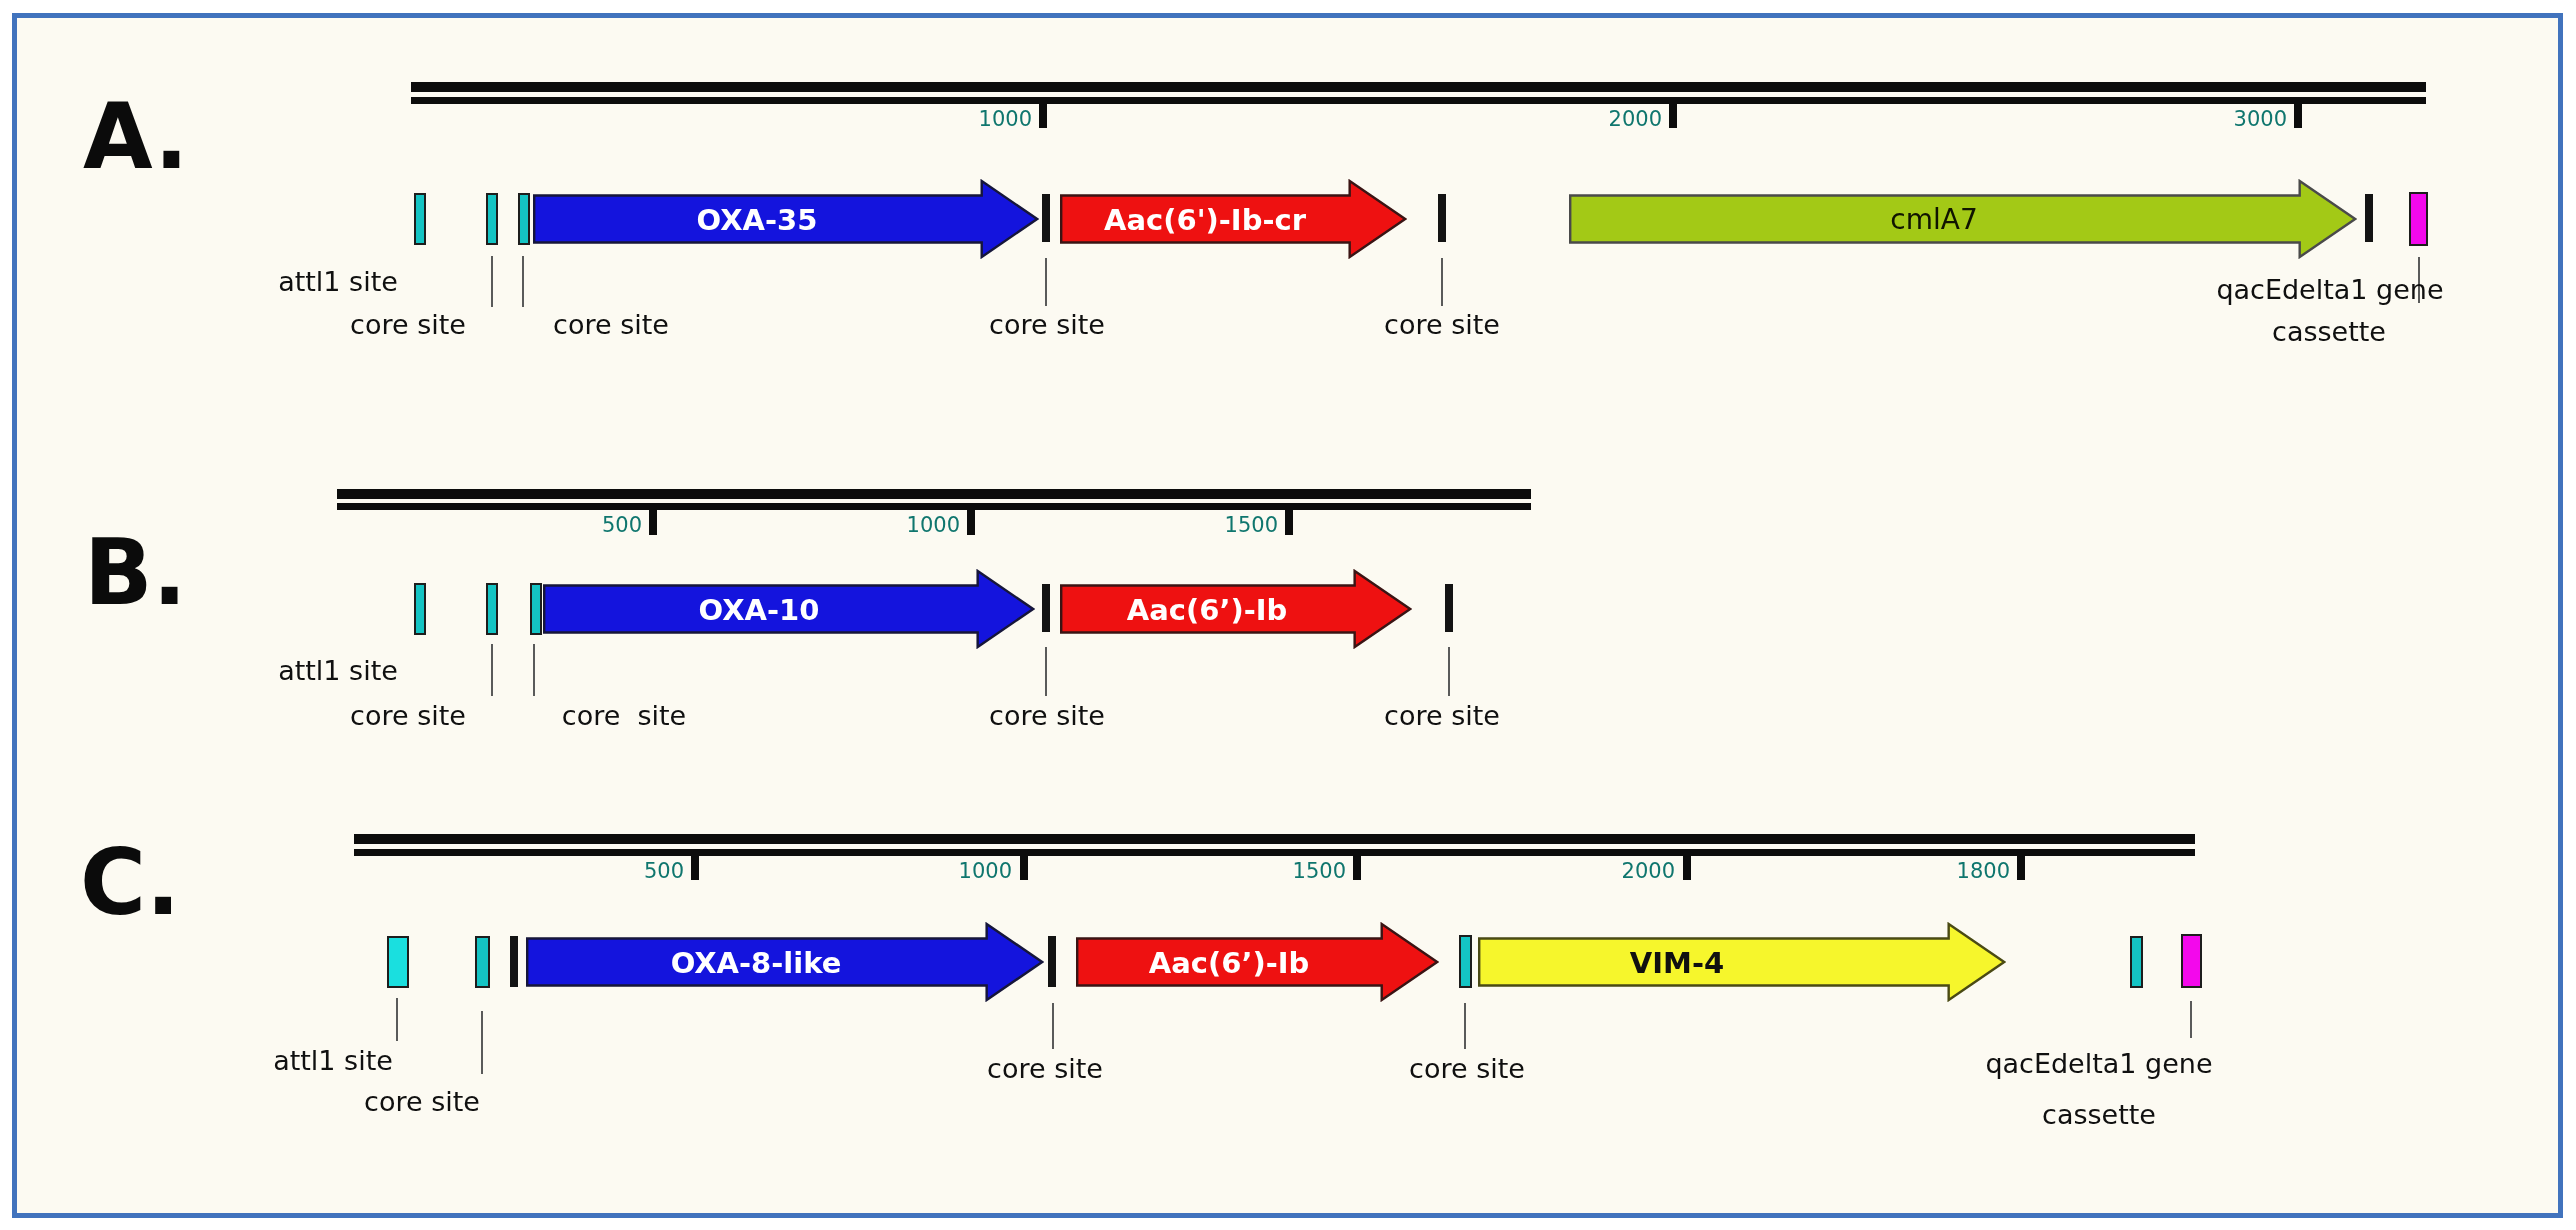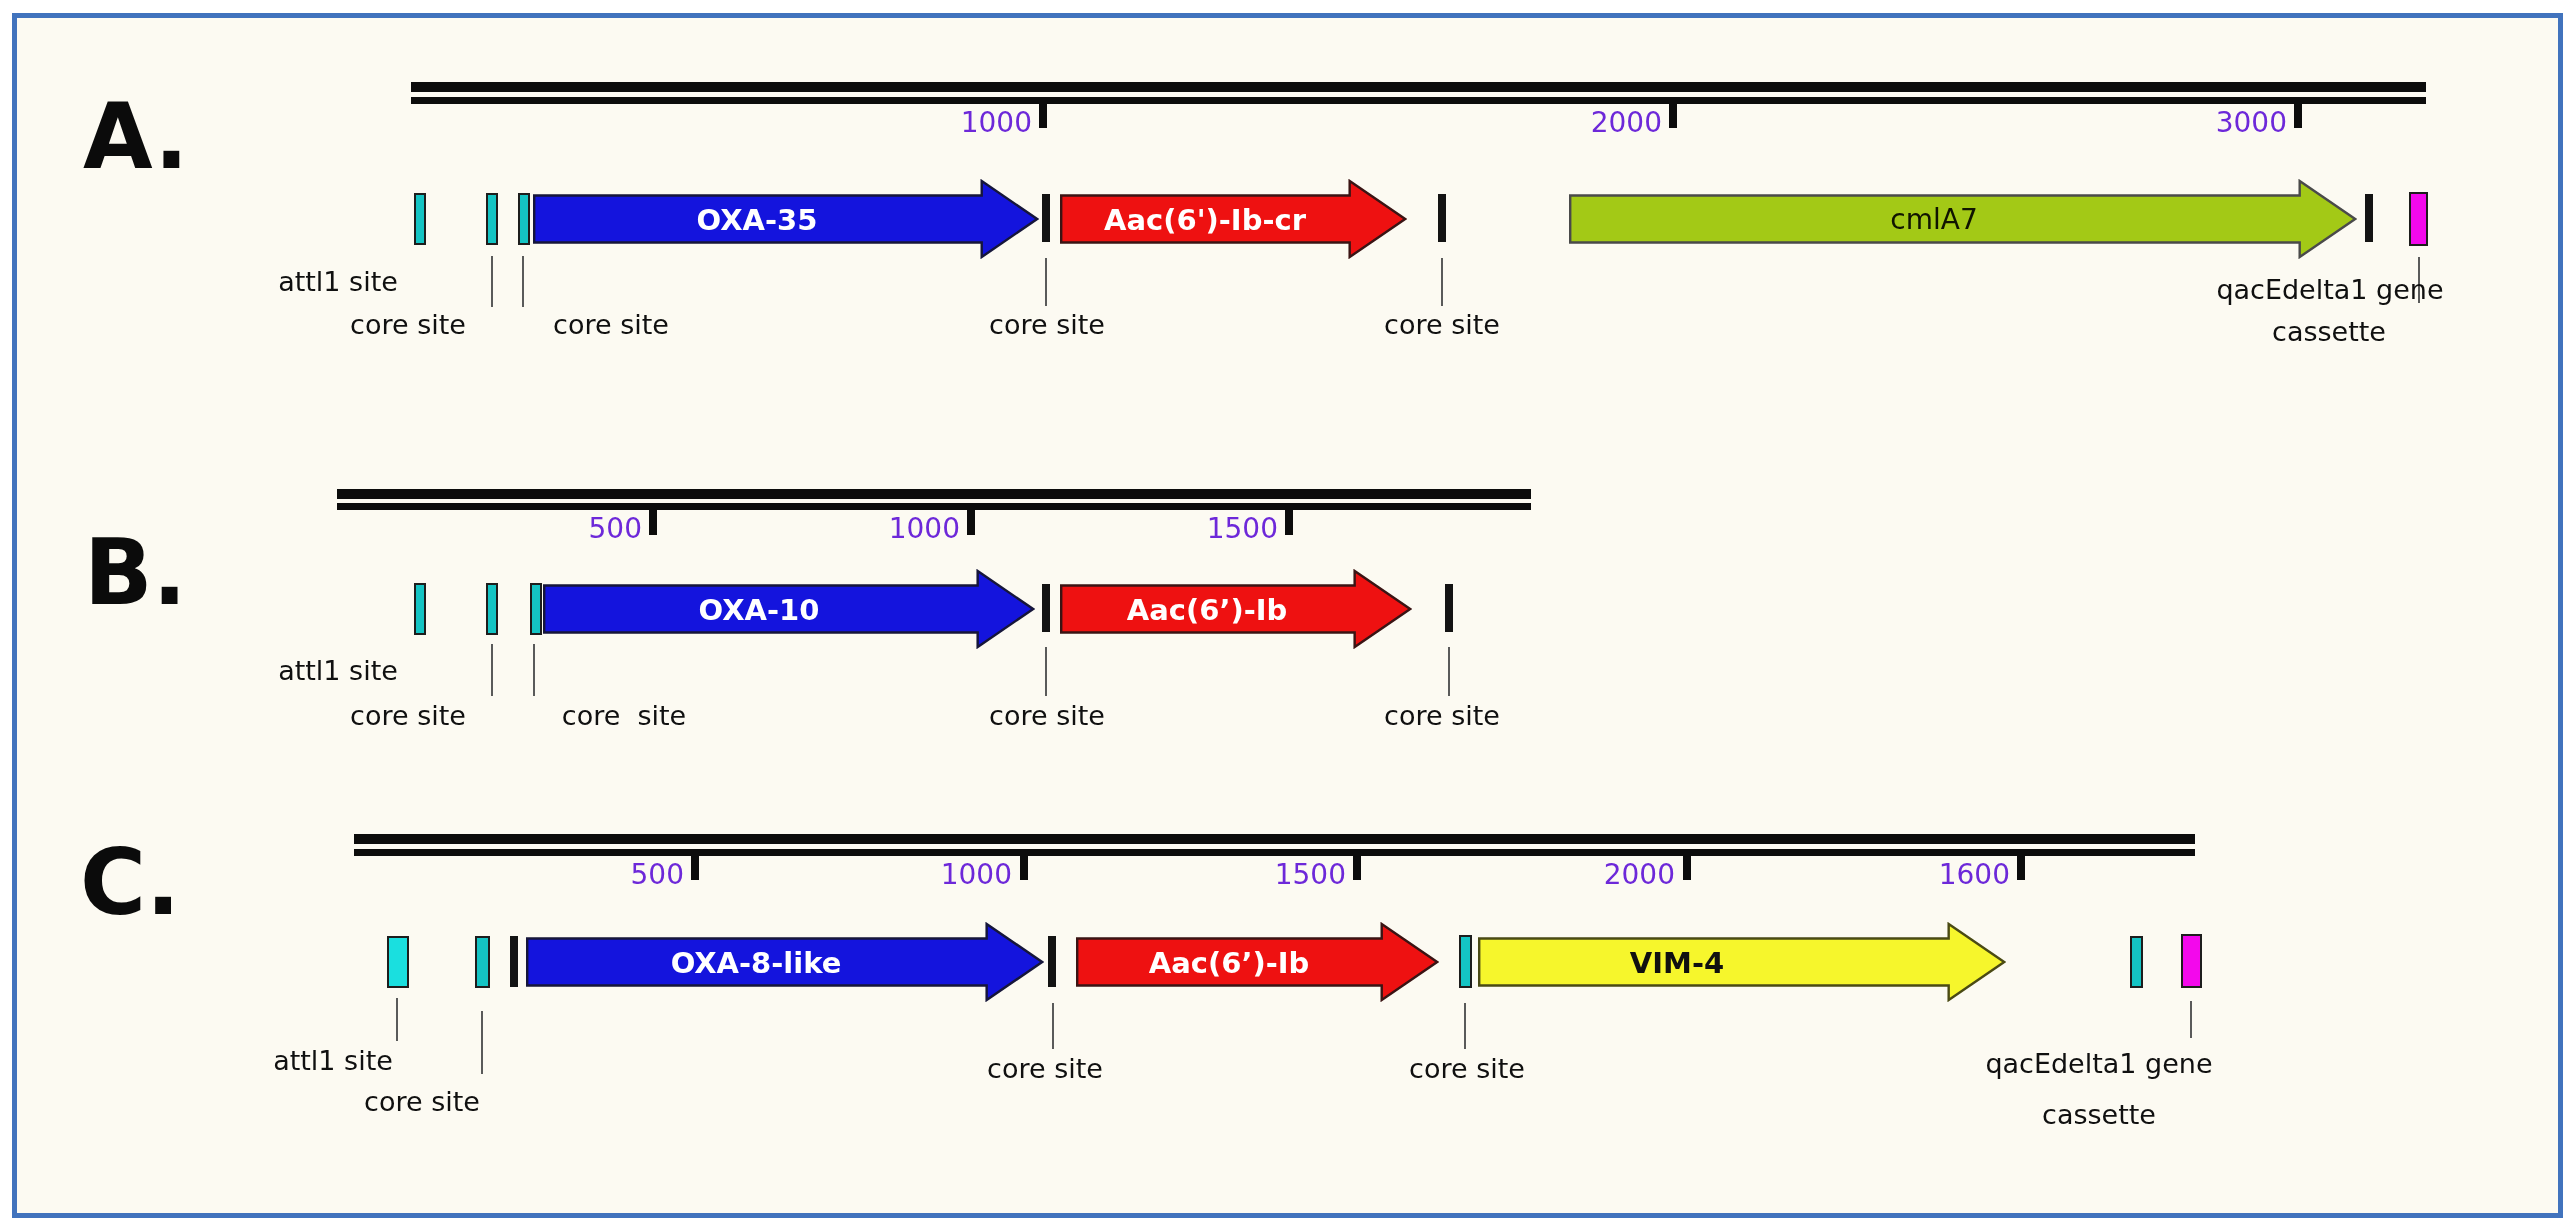"1000" .rnum { color: #6d28d9 -> #0f766e; font-size: 28px -> 21px }
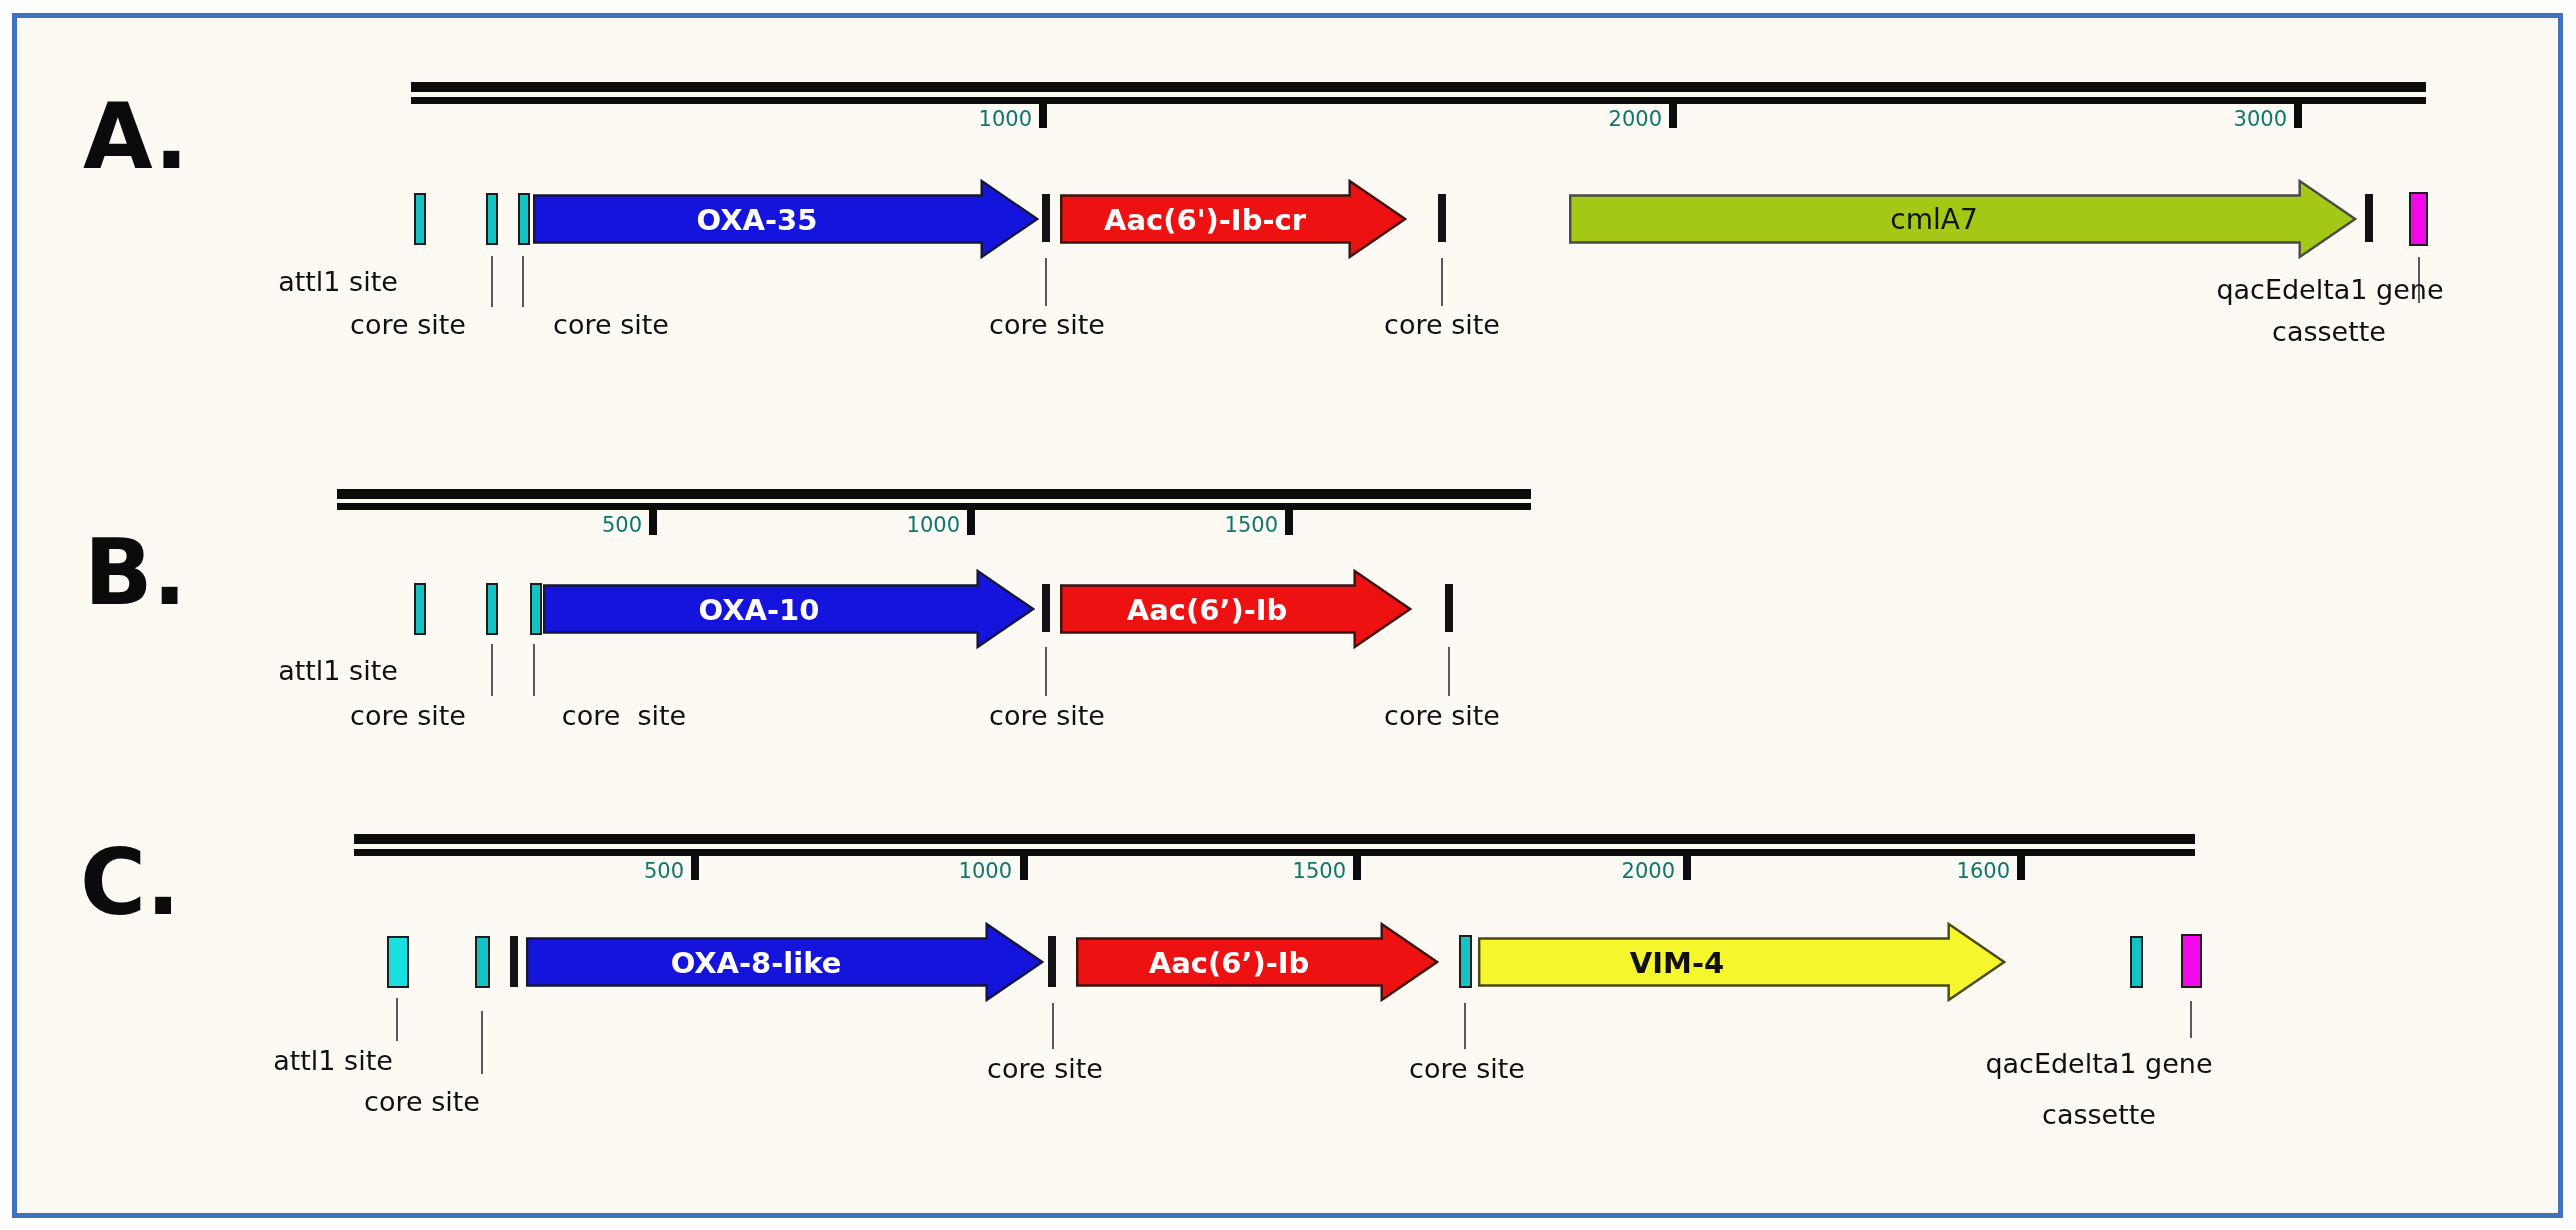"1600" div.rnum { text: 1600 -> 1800 }
